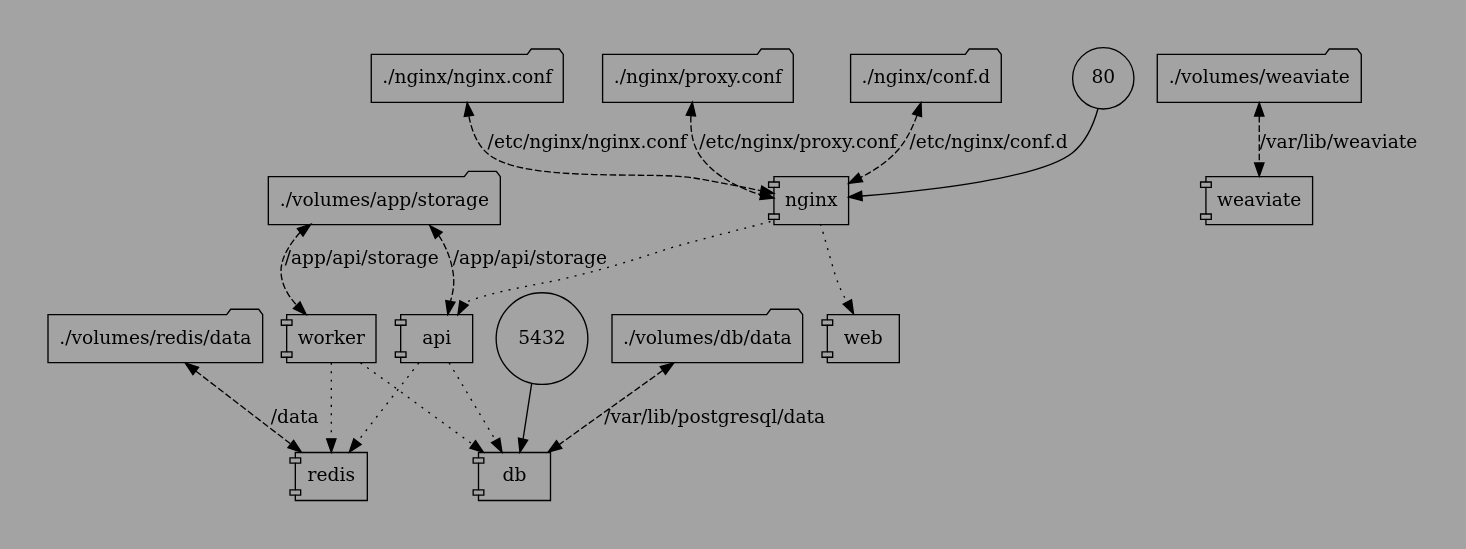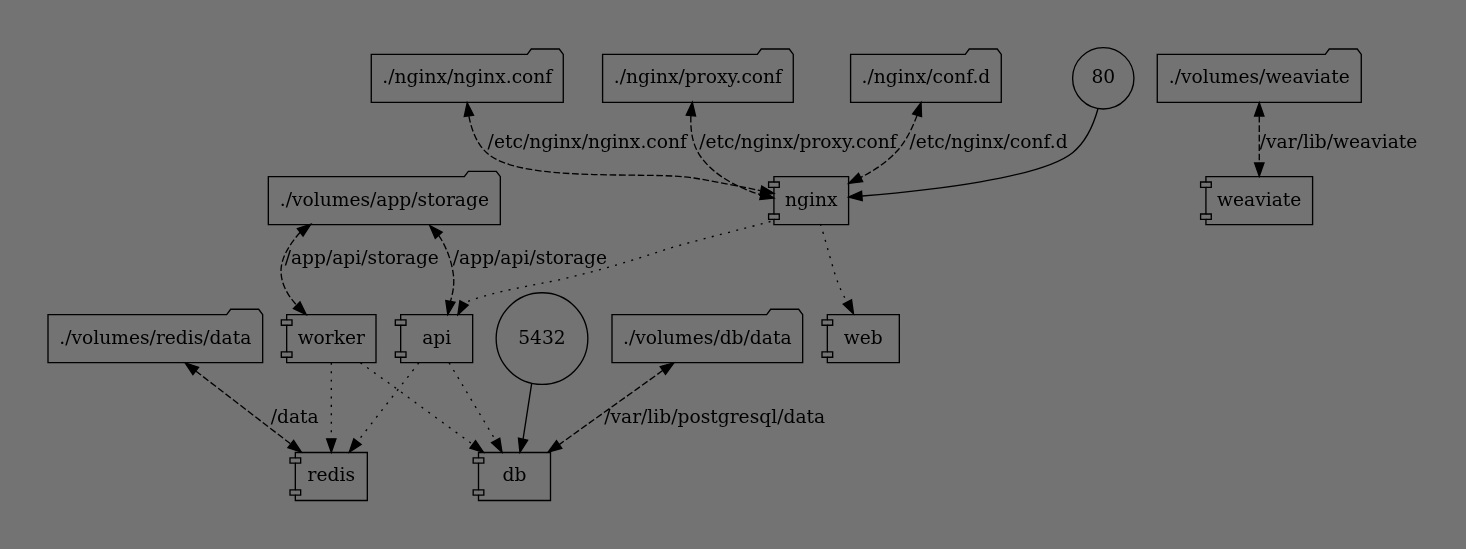"./nginx/nginx.conf" .canvas { background: #737373 -> #a3a3a3 }
